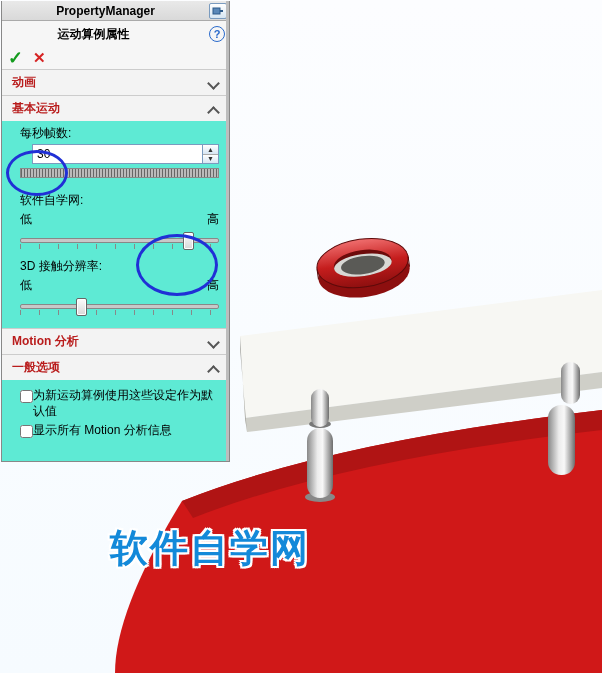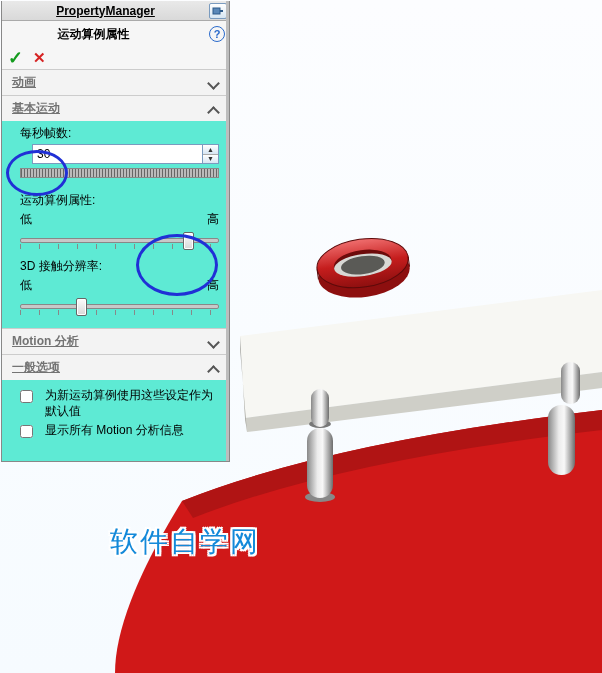"PropertyManager" .panel-header { text-decoration: underline -> none }
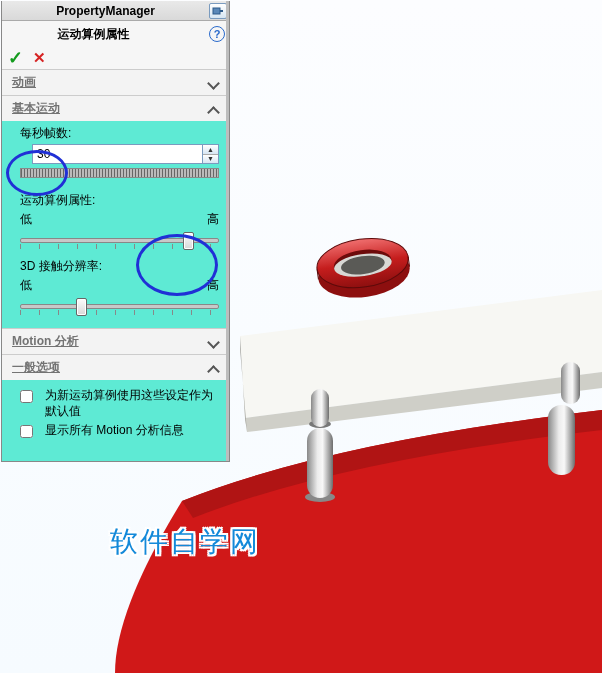"动画" .section-header .label { color: #737373 -> #b91c1c; text-decoration: underline -> none }
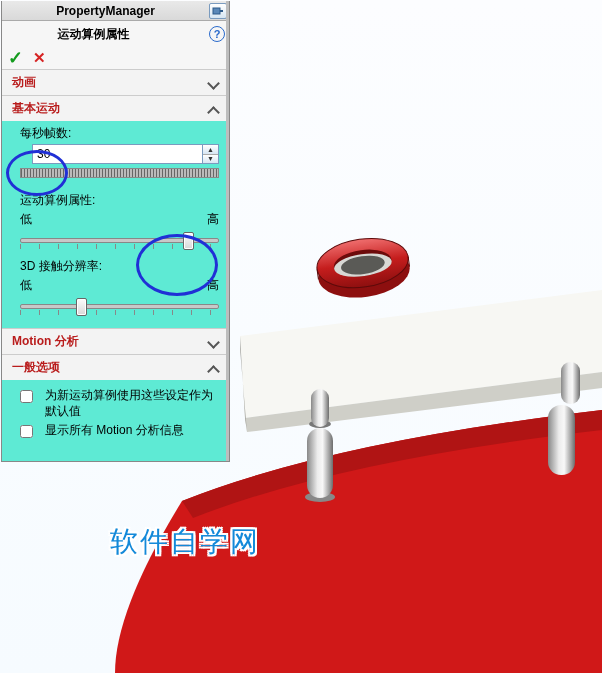"运动算例属性:" div.field-label { text: 运动算例属性 -> 软件自学网 }
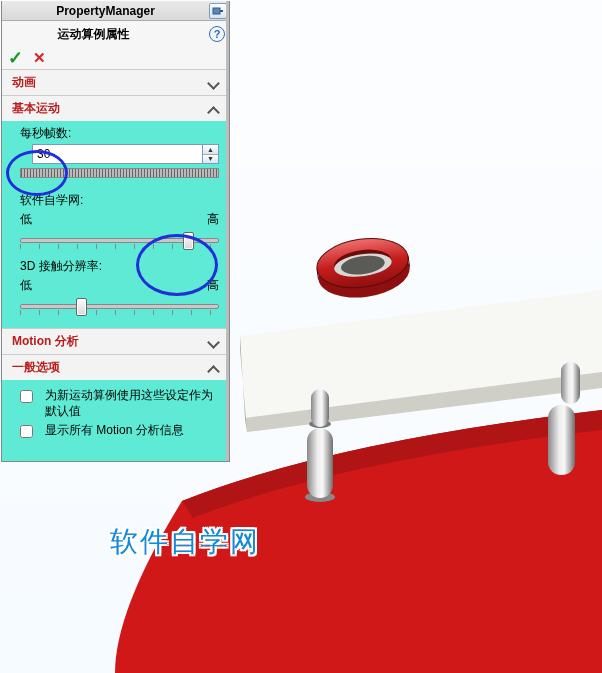"为新运动算例使用这些设定作为默认值" .checkbox-row { gap: 12px -> 0 }
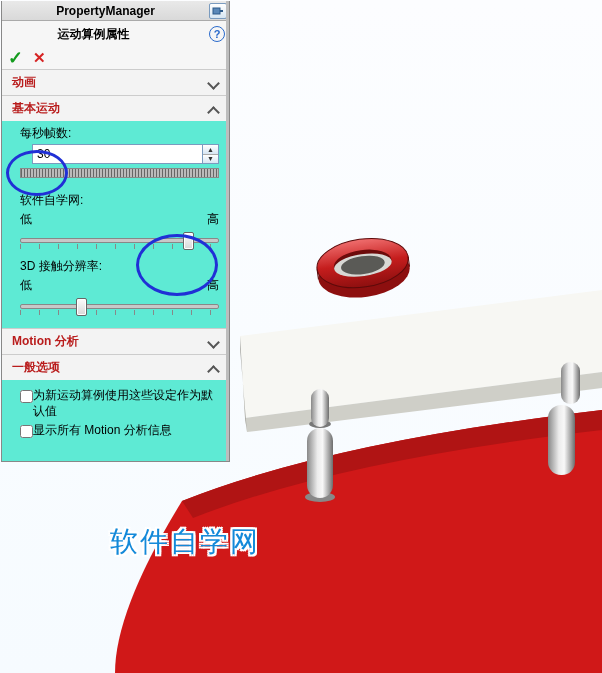"软件自学网" .wm1 { font-size: 28px -> 38px; font-weight: 400 -> 700 }
